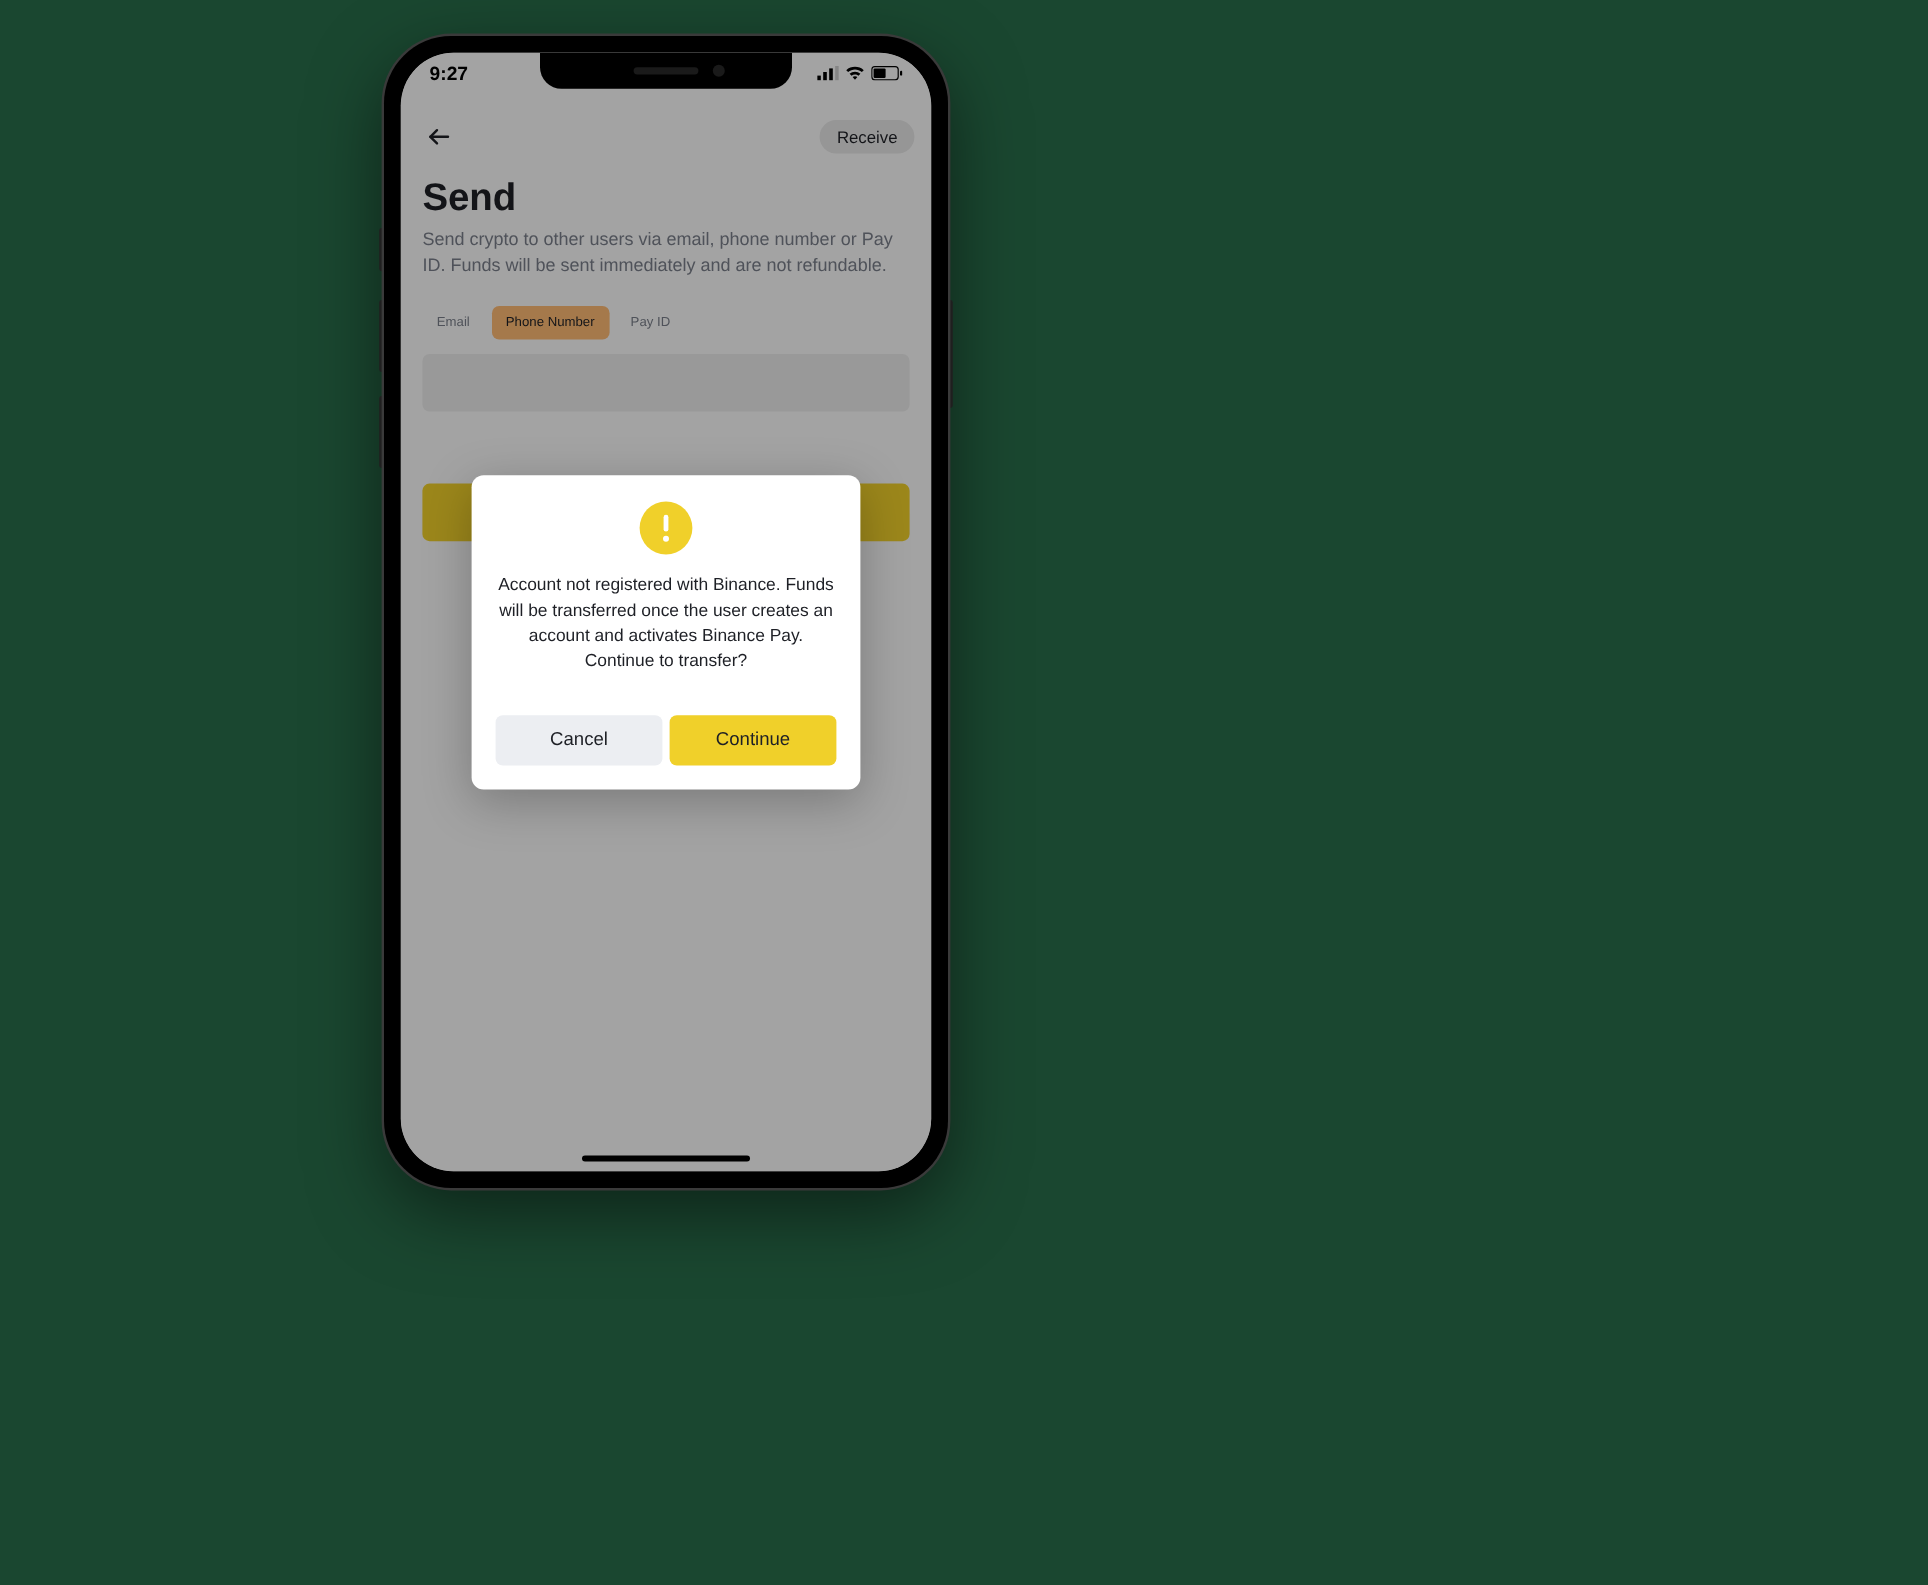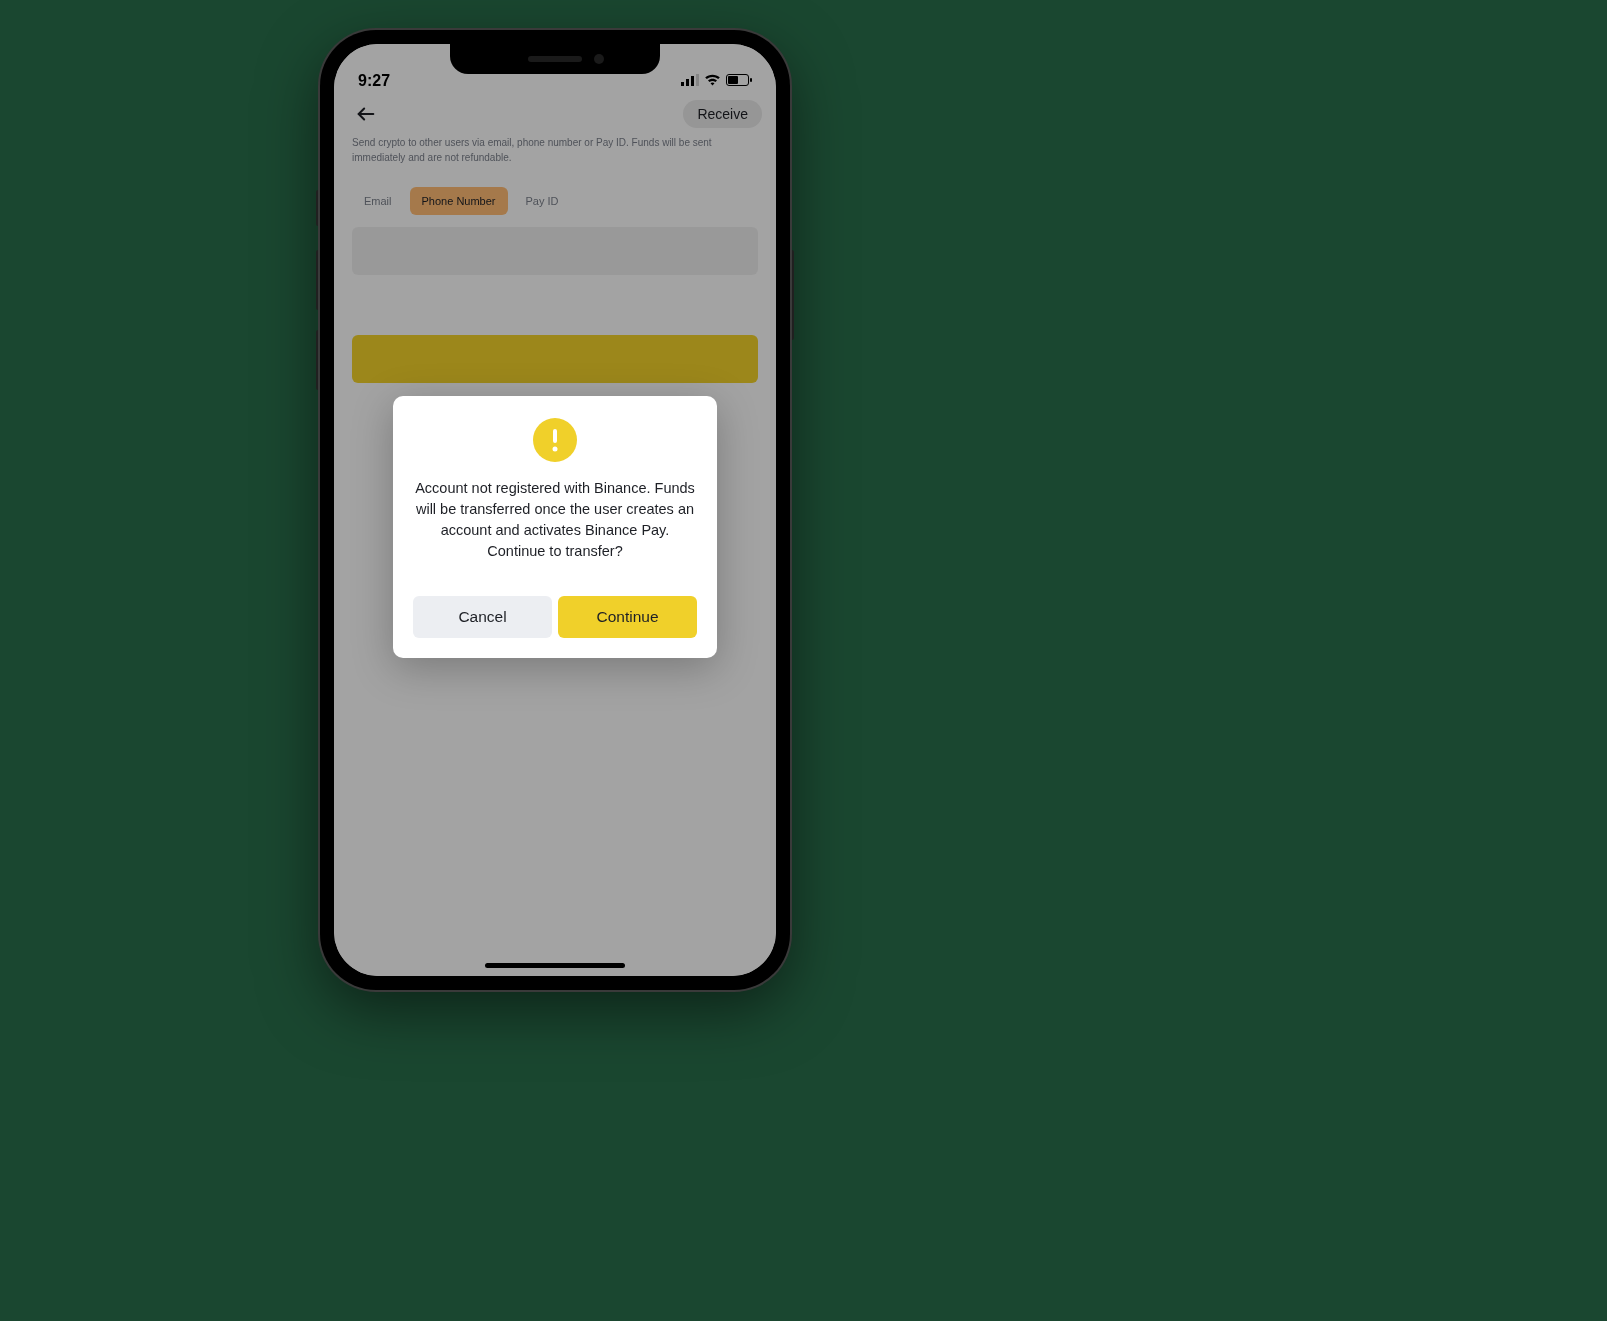"9:27" .status-bar { align-items: flex-end -> flex-start }
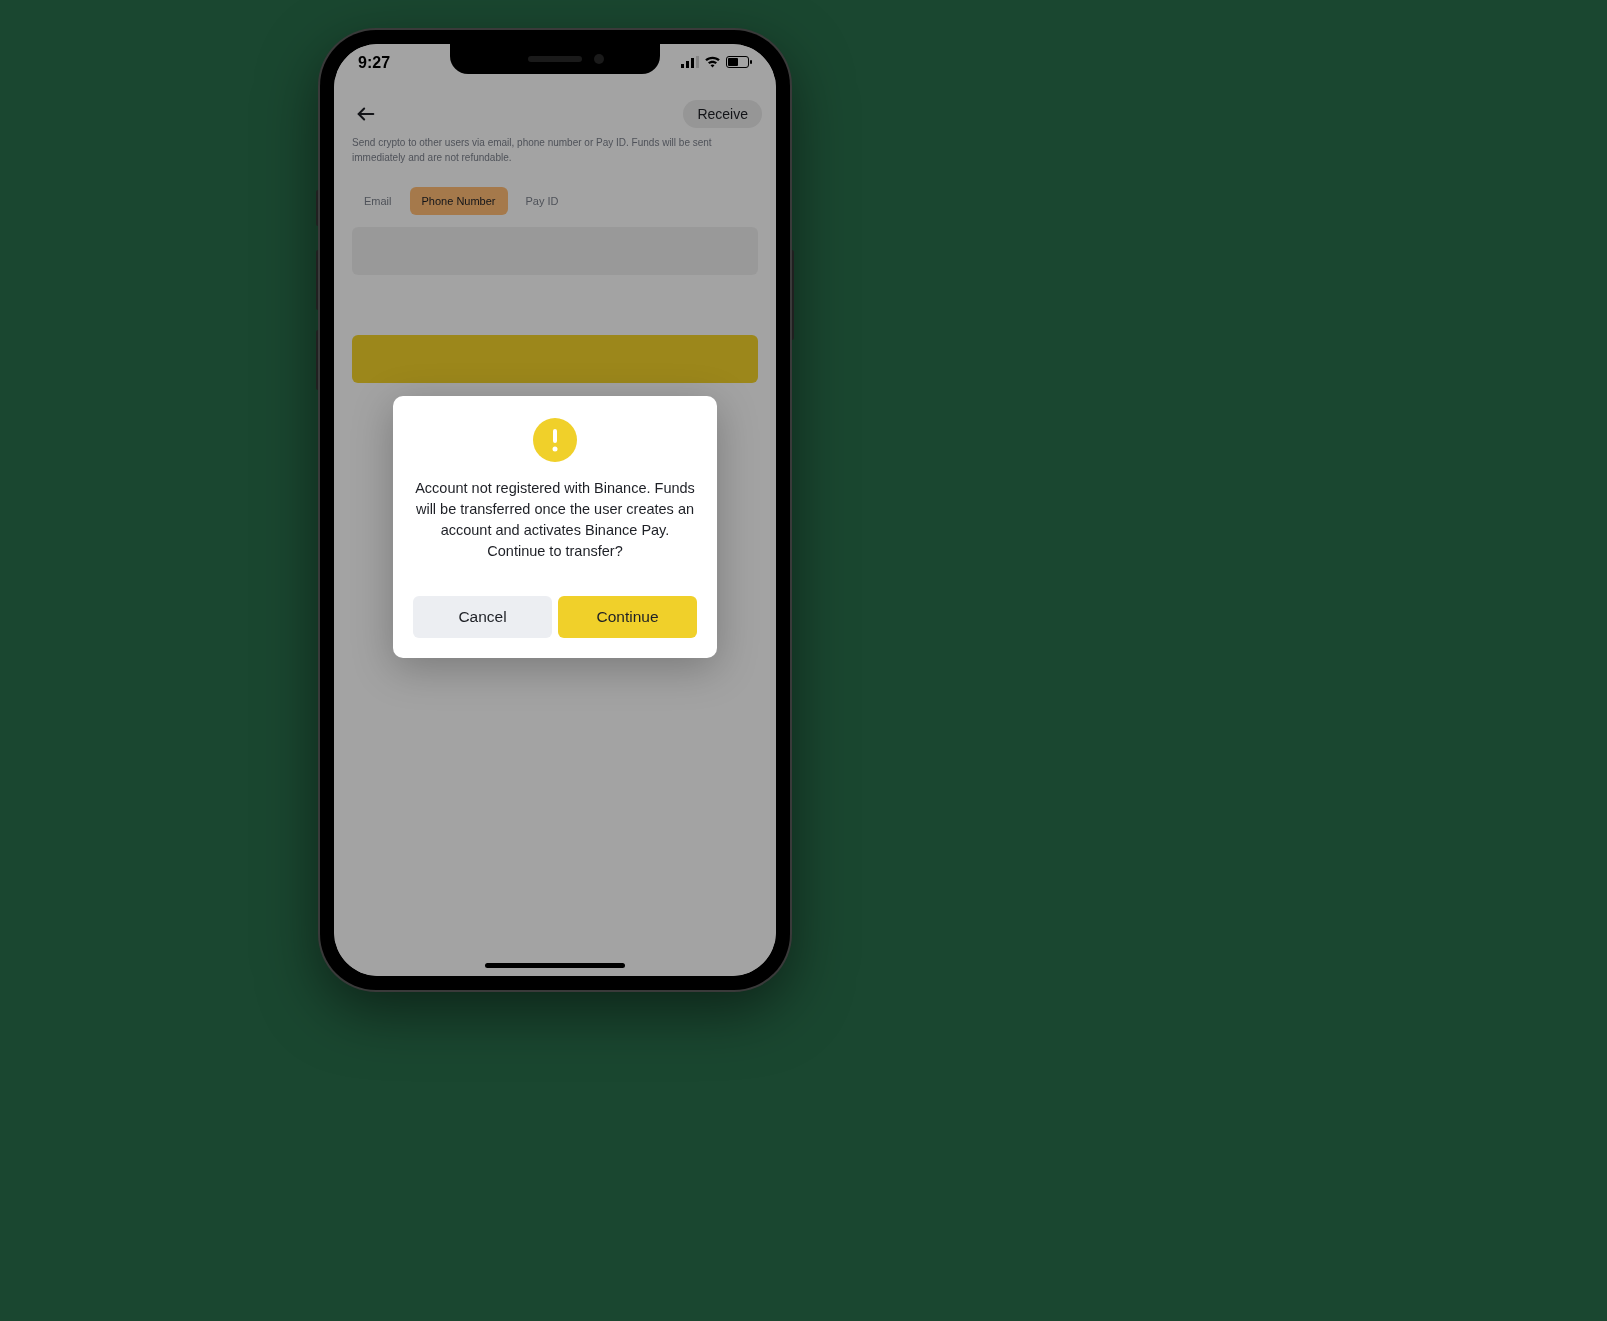"Send" div.page-title { html: none -> <div>Send</div> }
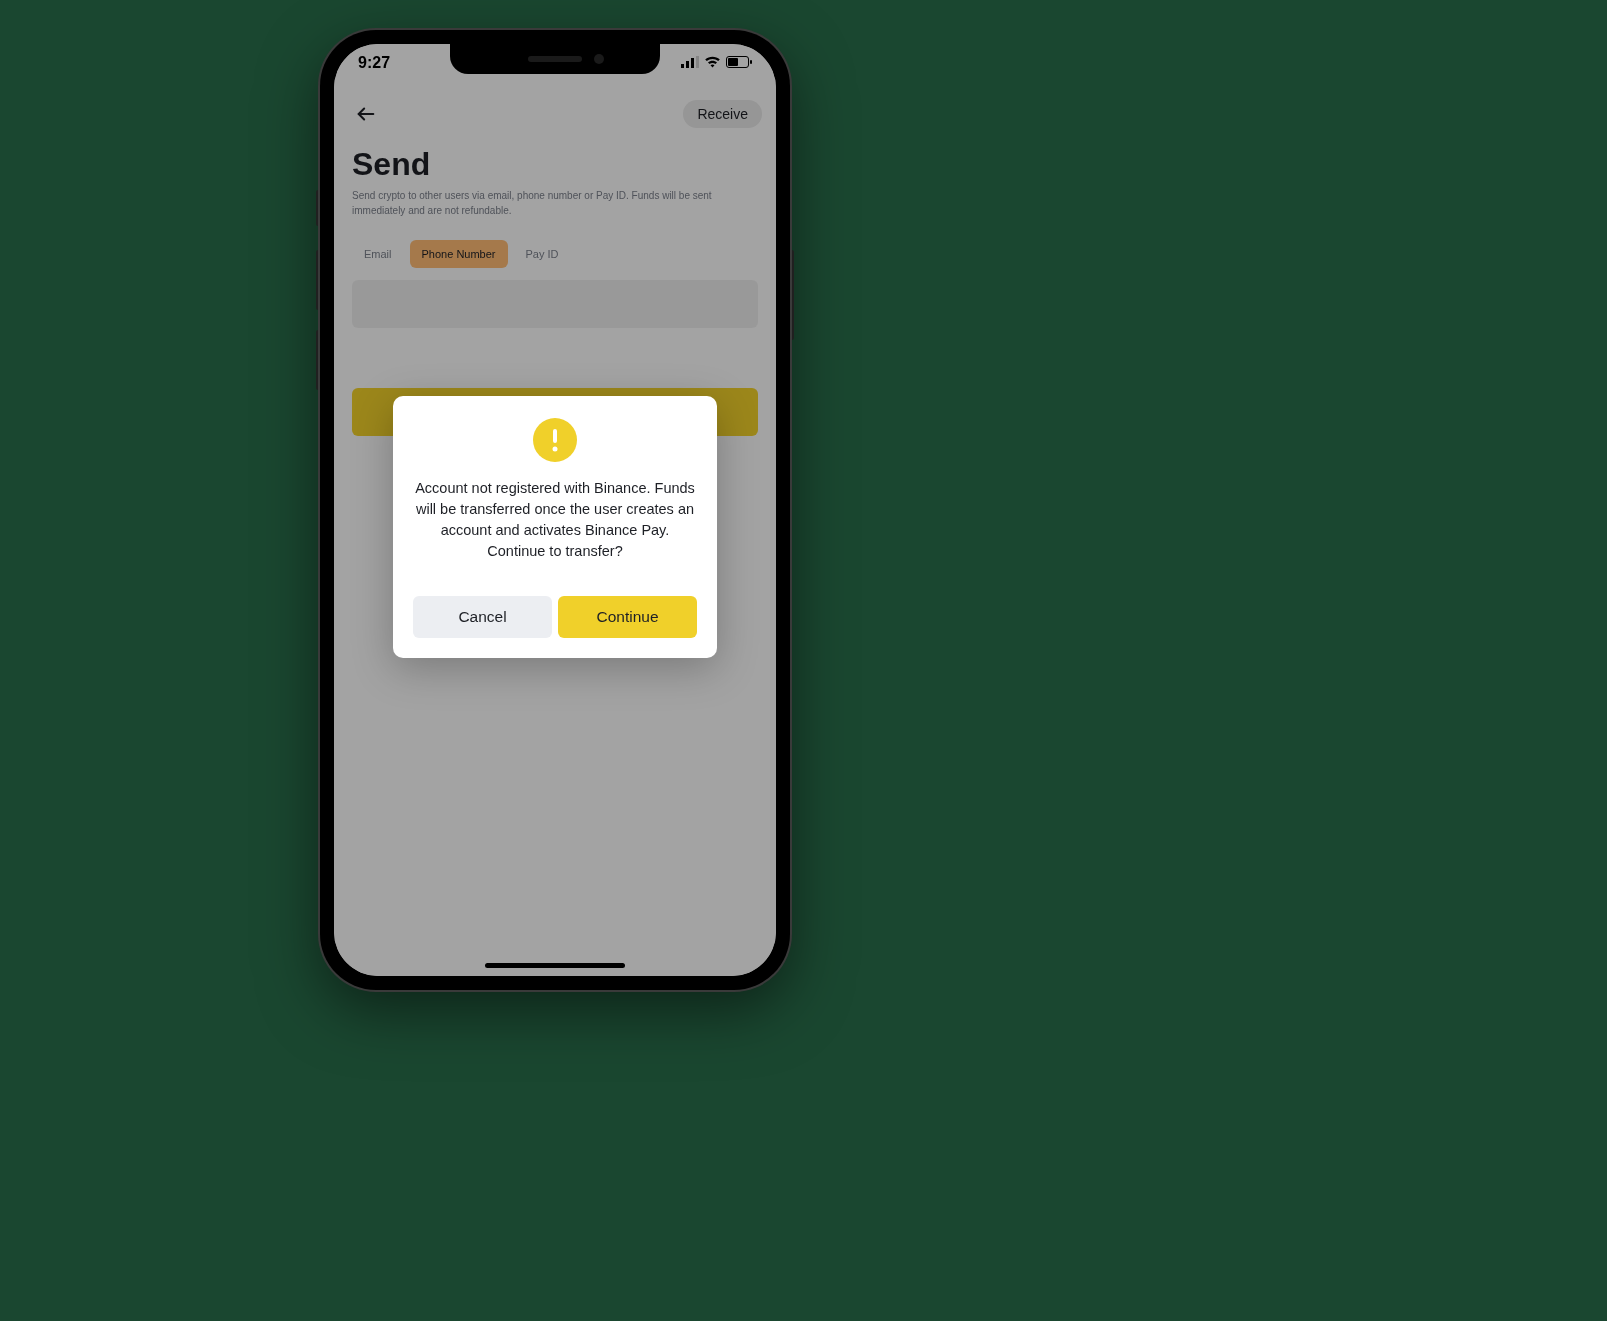"Send crypto to other users" .subtitle { font-size: 10px -> 15px }
